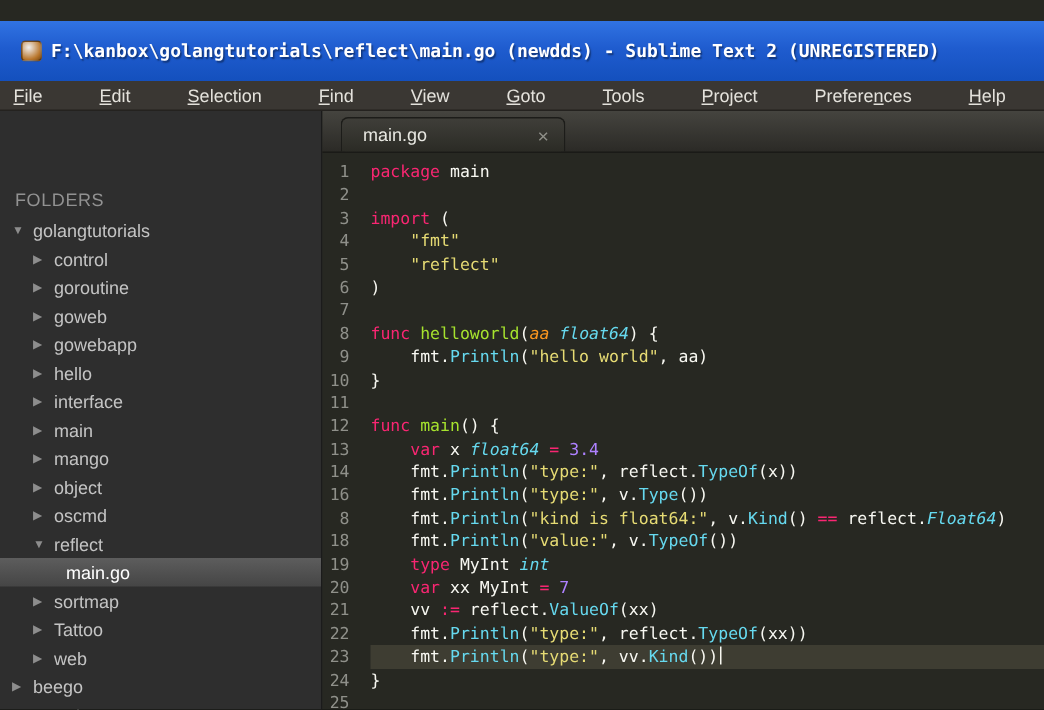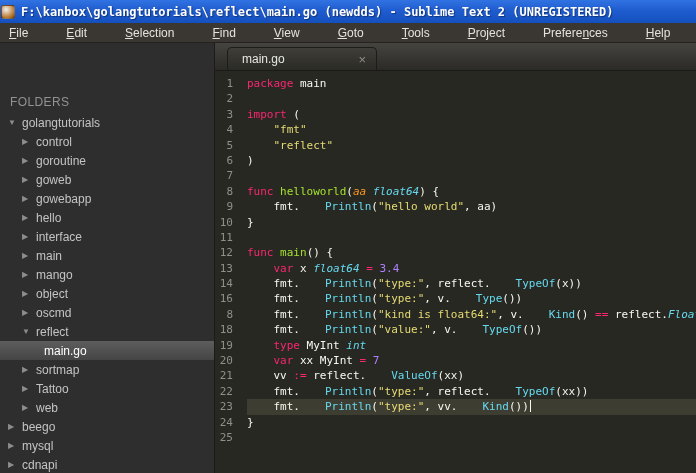"F:\kanbox\golangtutorials\reflect\main.g" .titlebar { height: 23px -> 40px; margin-top: none -> 14px; padding: 0 1px -> 0 14px }
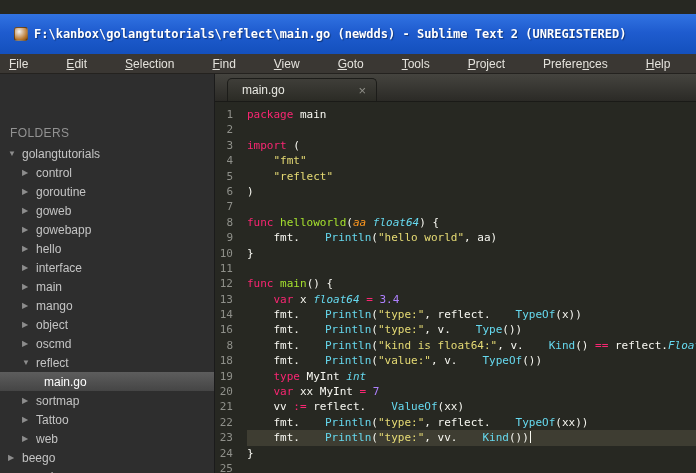"Println" .tok-su { margin-left: 25px -> none }
